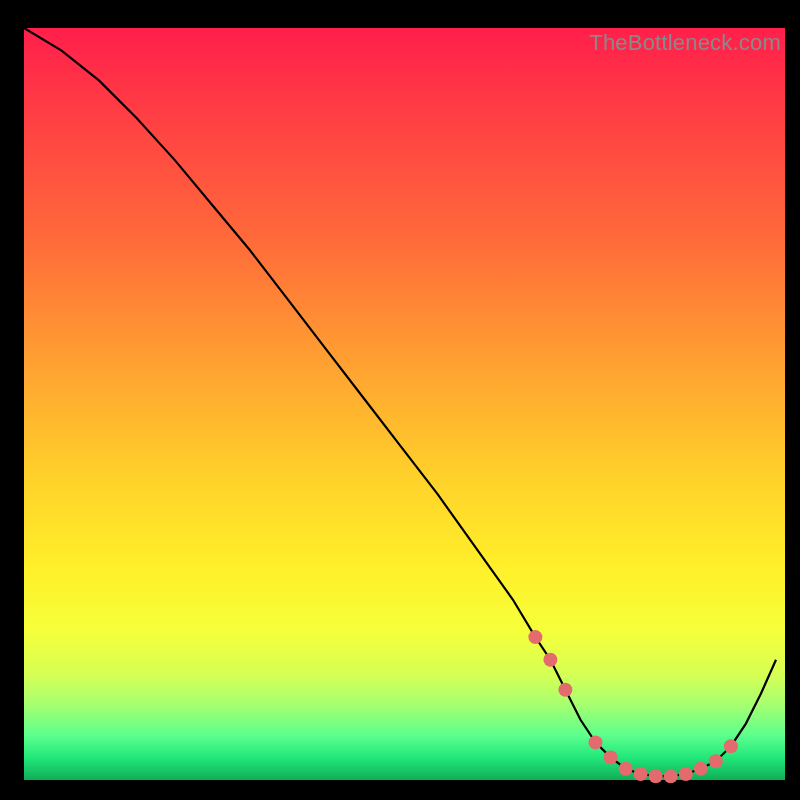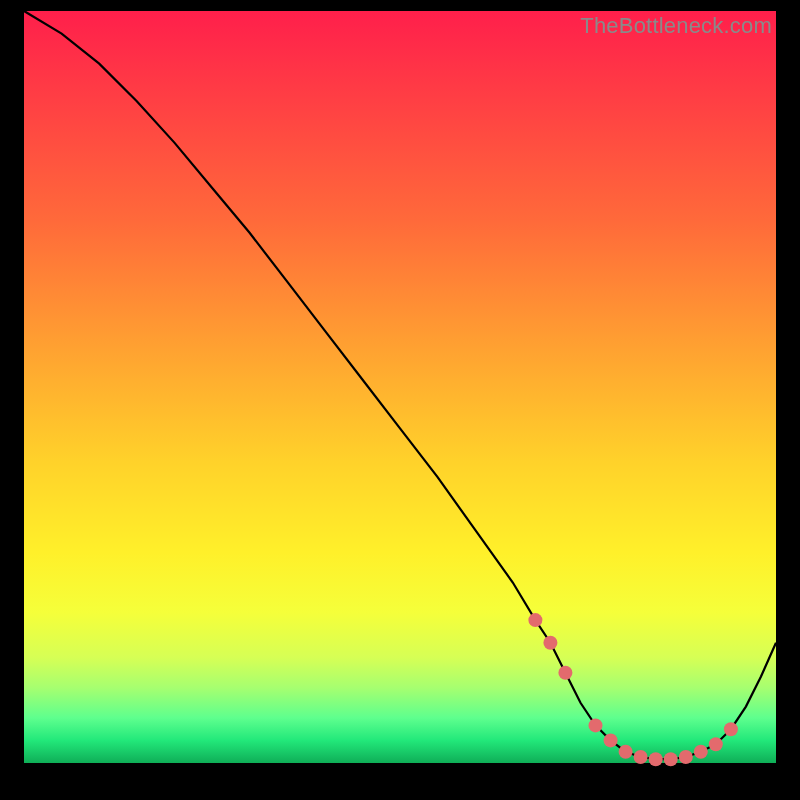"TheBottleneck.com" .plot-area { padding-left: none -> 9px; top: 11px -> 28px }
